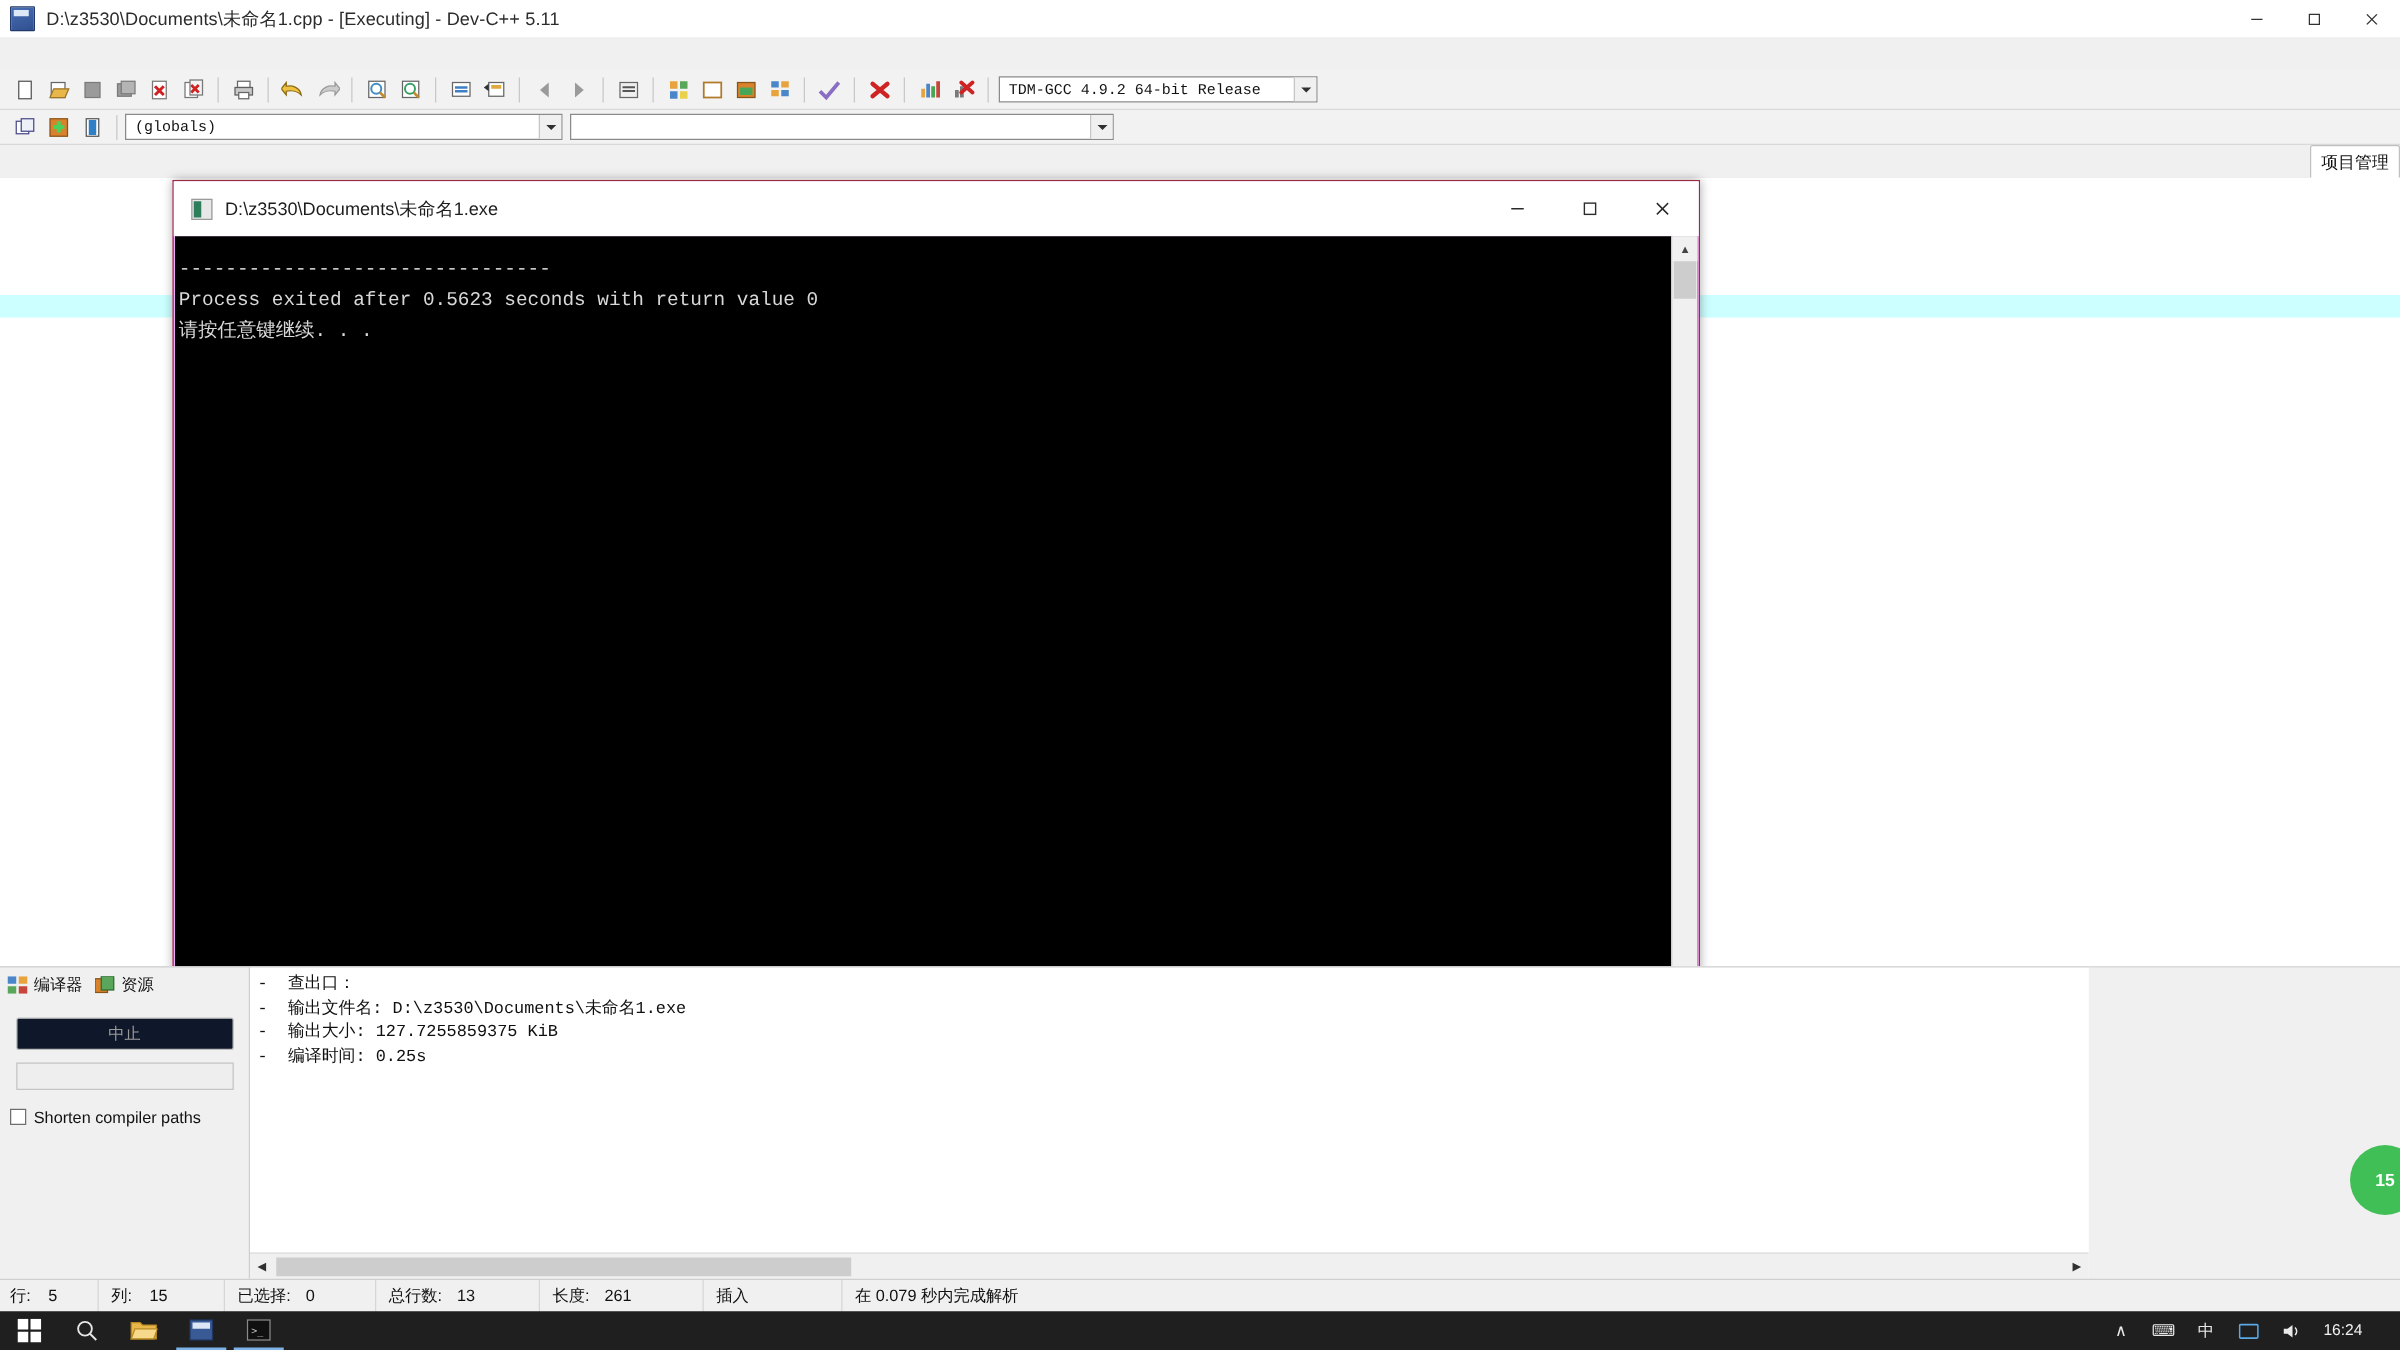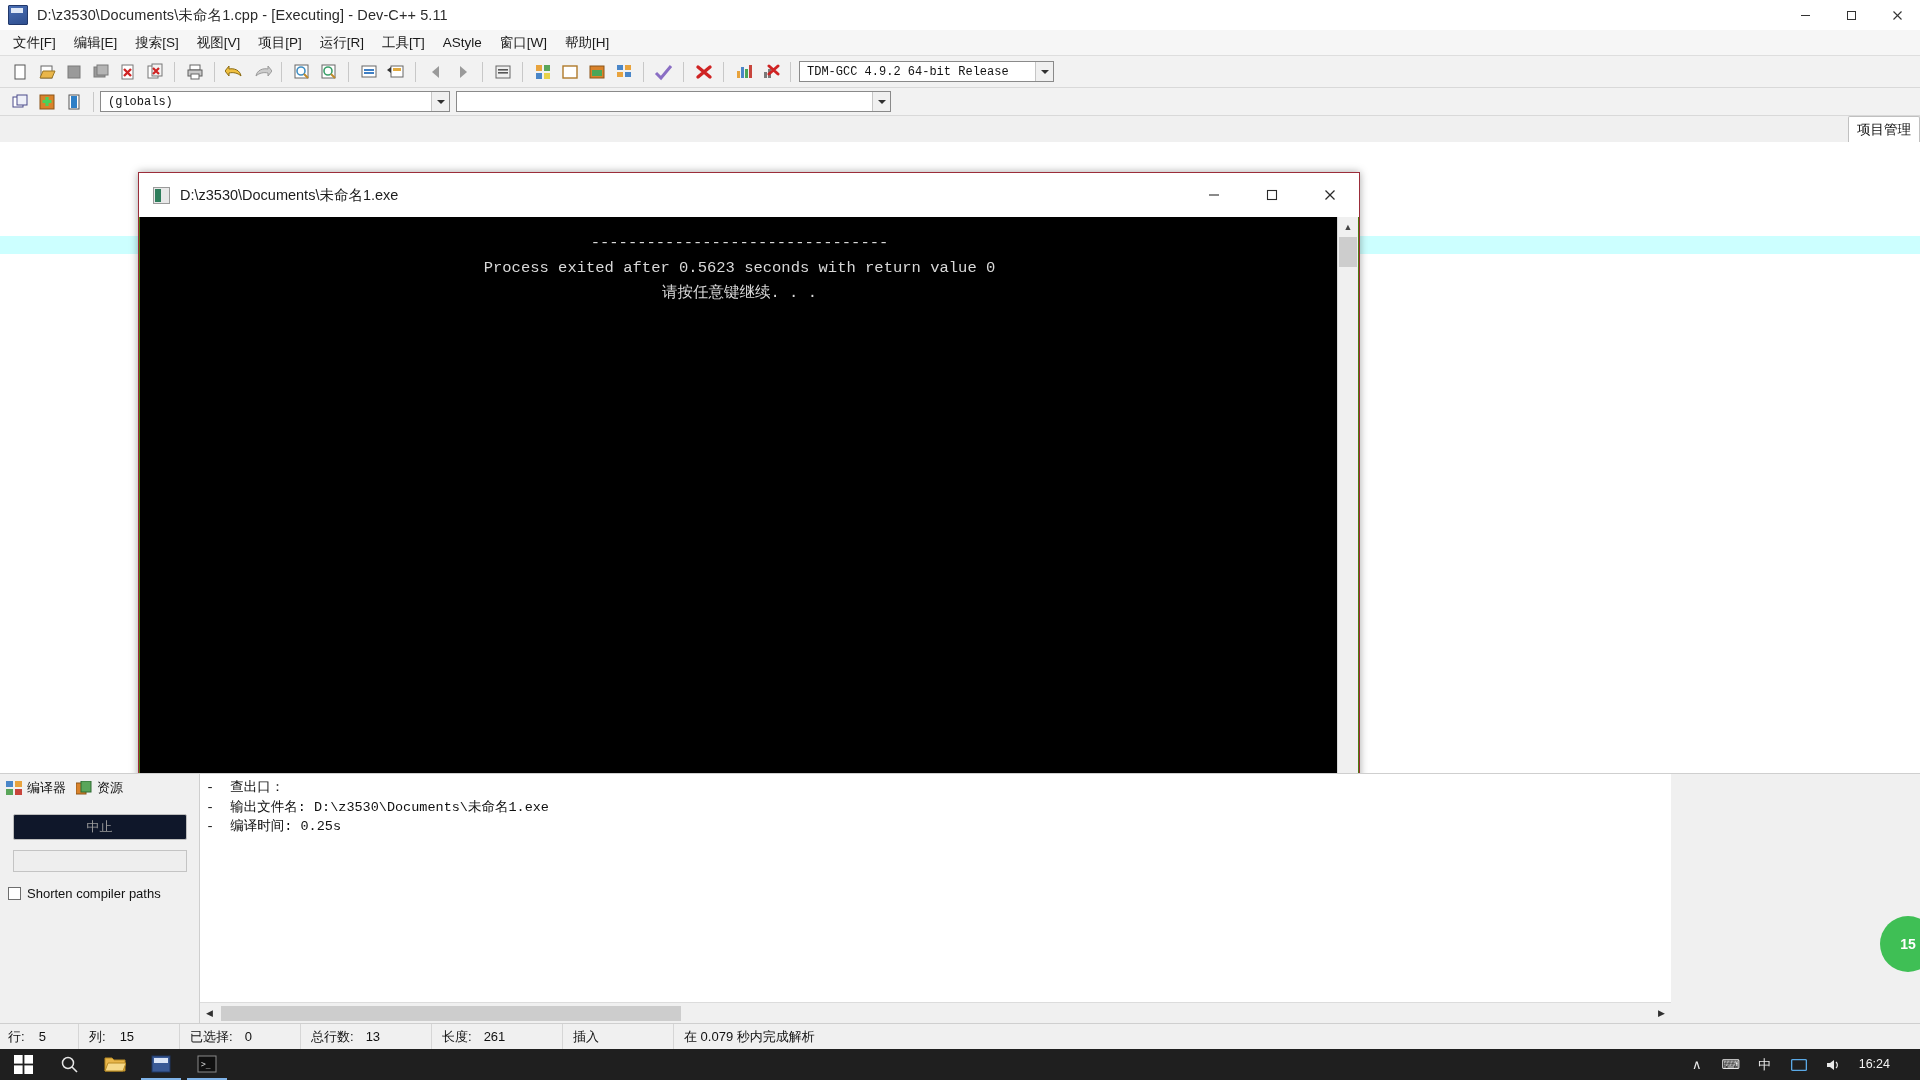"文件[F]" div.menubar { html: <div> <div>文件[F]</div> <div>编辑[E]</div> <div>搜索[S]</div> <div>视图[V]</div> <div>项目[P]</div> <div>运行[R]</div> <div>工具[T]</div> <div>AStyle</div> <div>窗口[W]</div> <div>帮助[H]</div> </div> -> none }
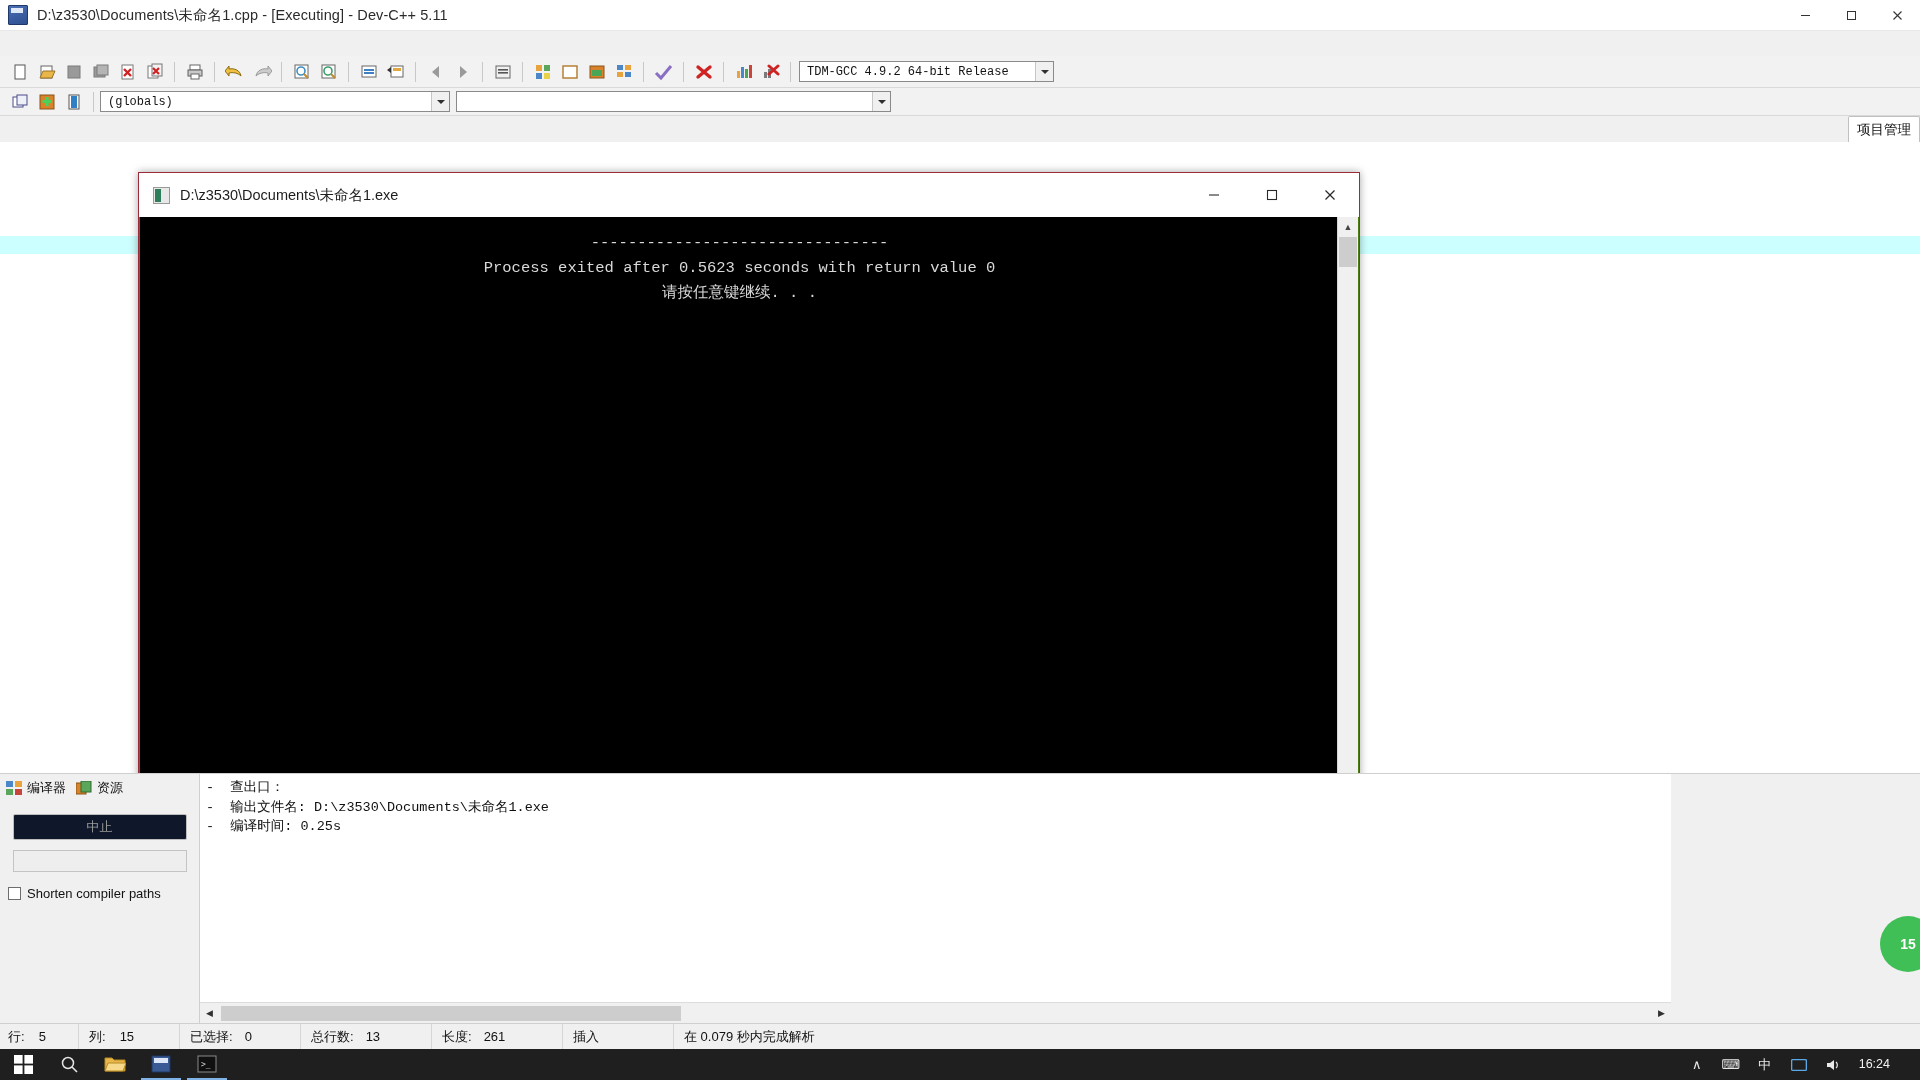"D:\z3530\Documents\未命名1.exe" .console { background: #4d7c0f -> #f0abfc; text-align: center -> none; top: 172px -> 144px }
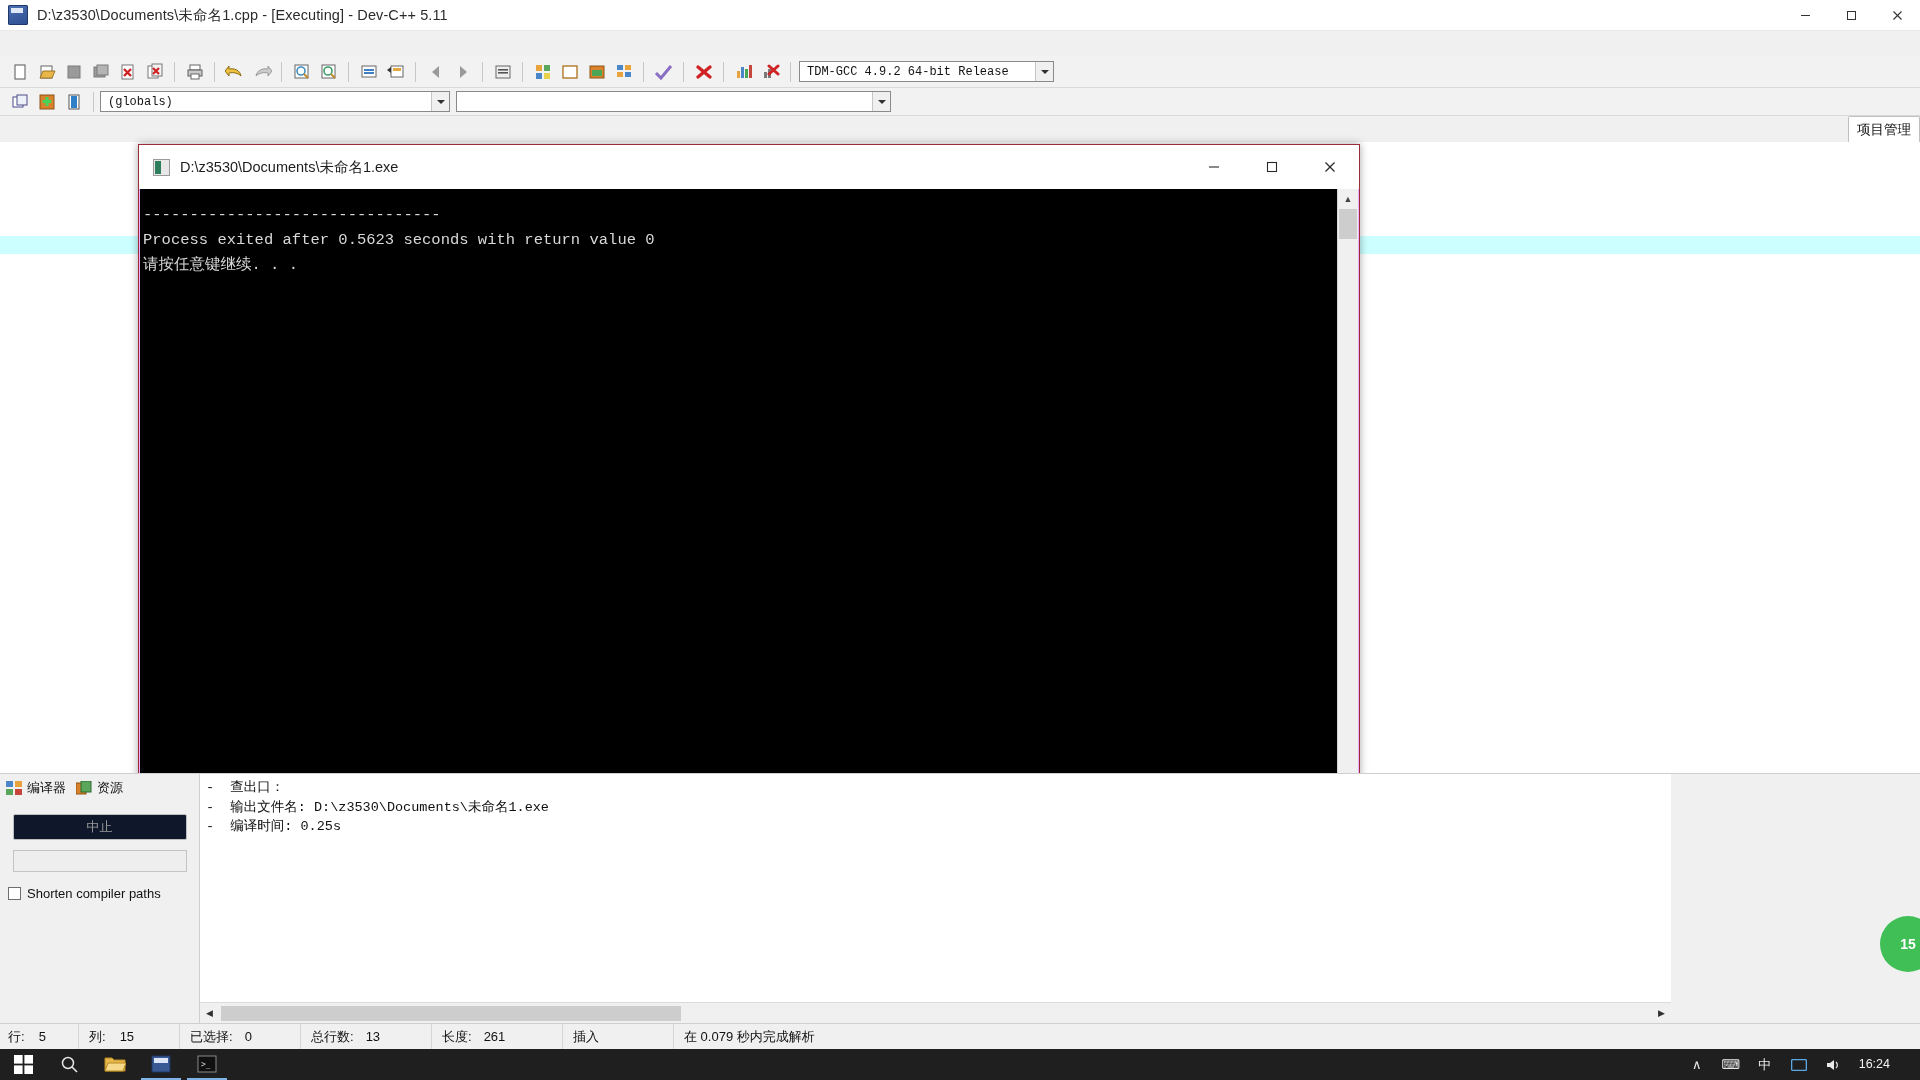"- 输出大小: 127.7255859375 KiB" div.logline { html: none -> <div>- 输出大小: 127.7255859375 KiB</div> }
